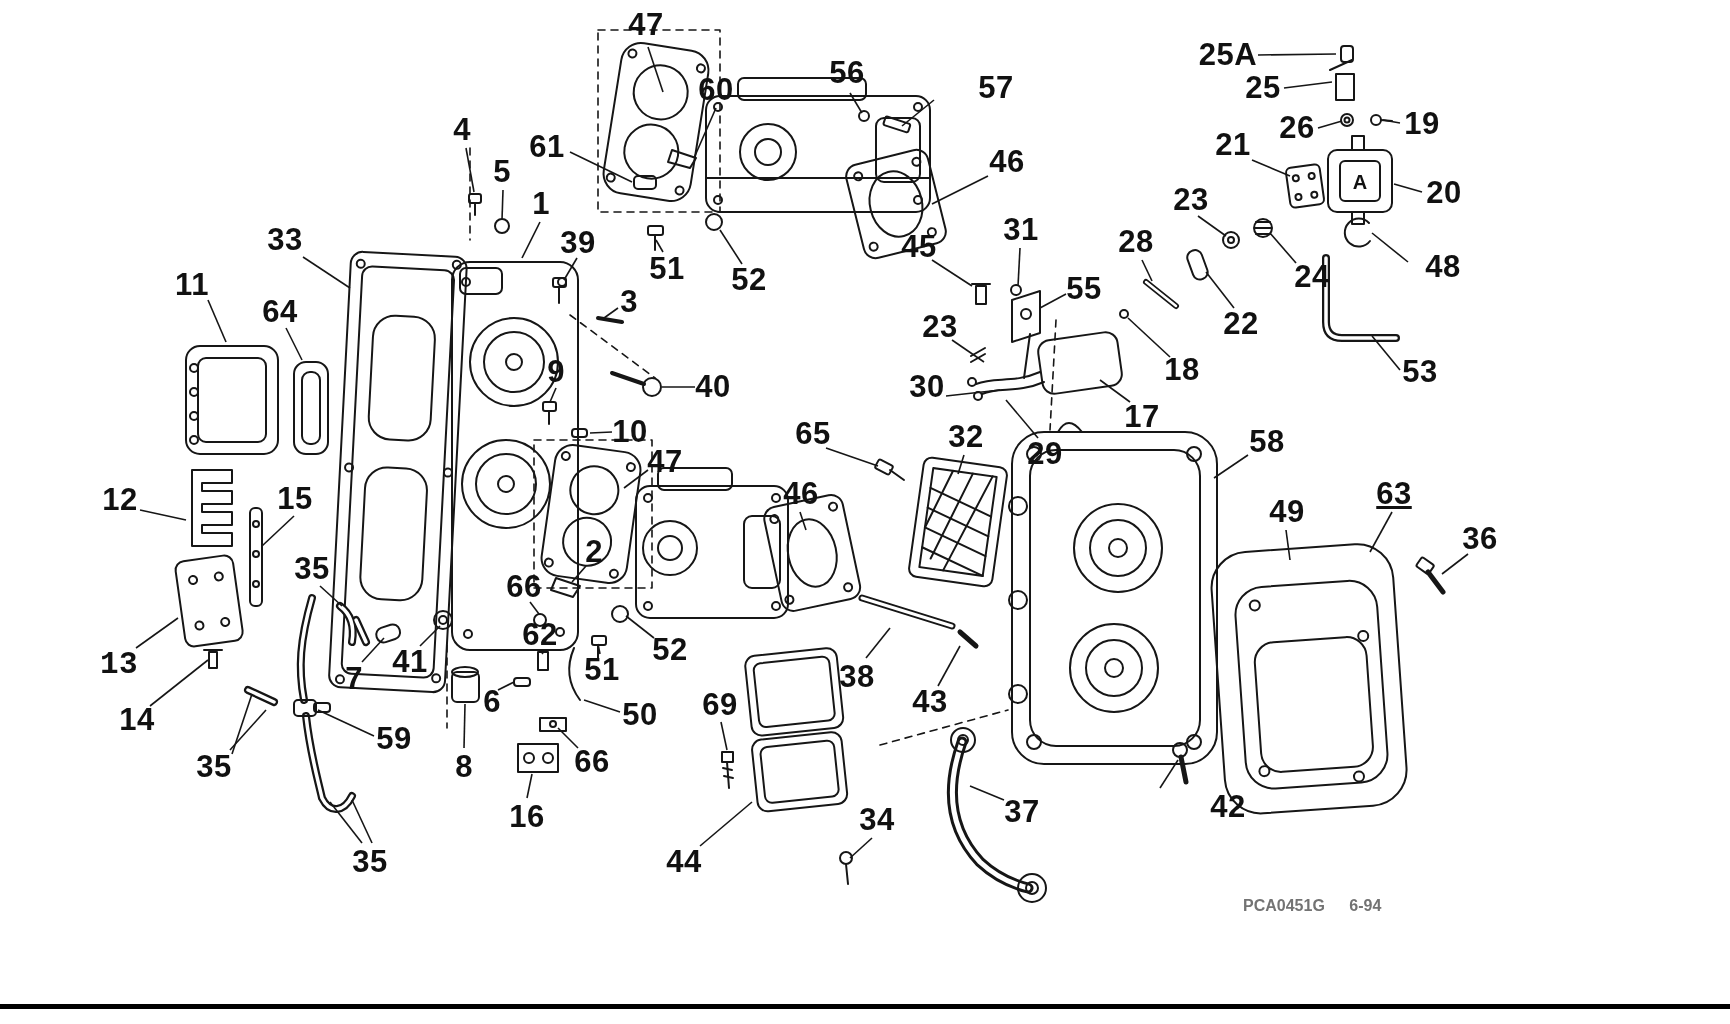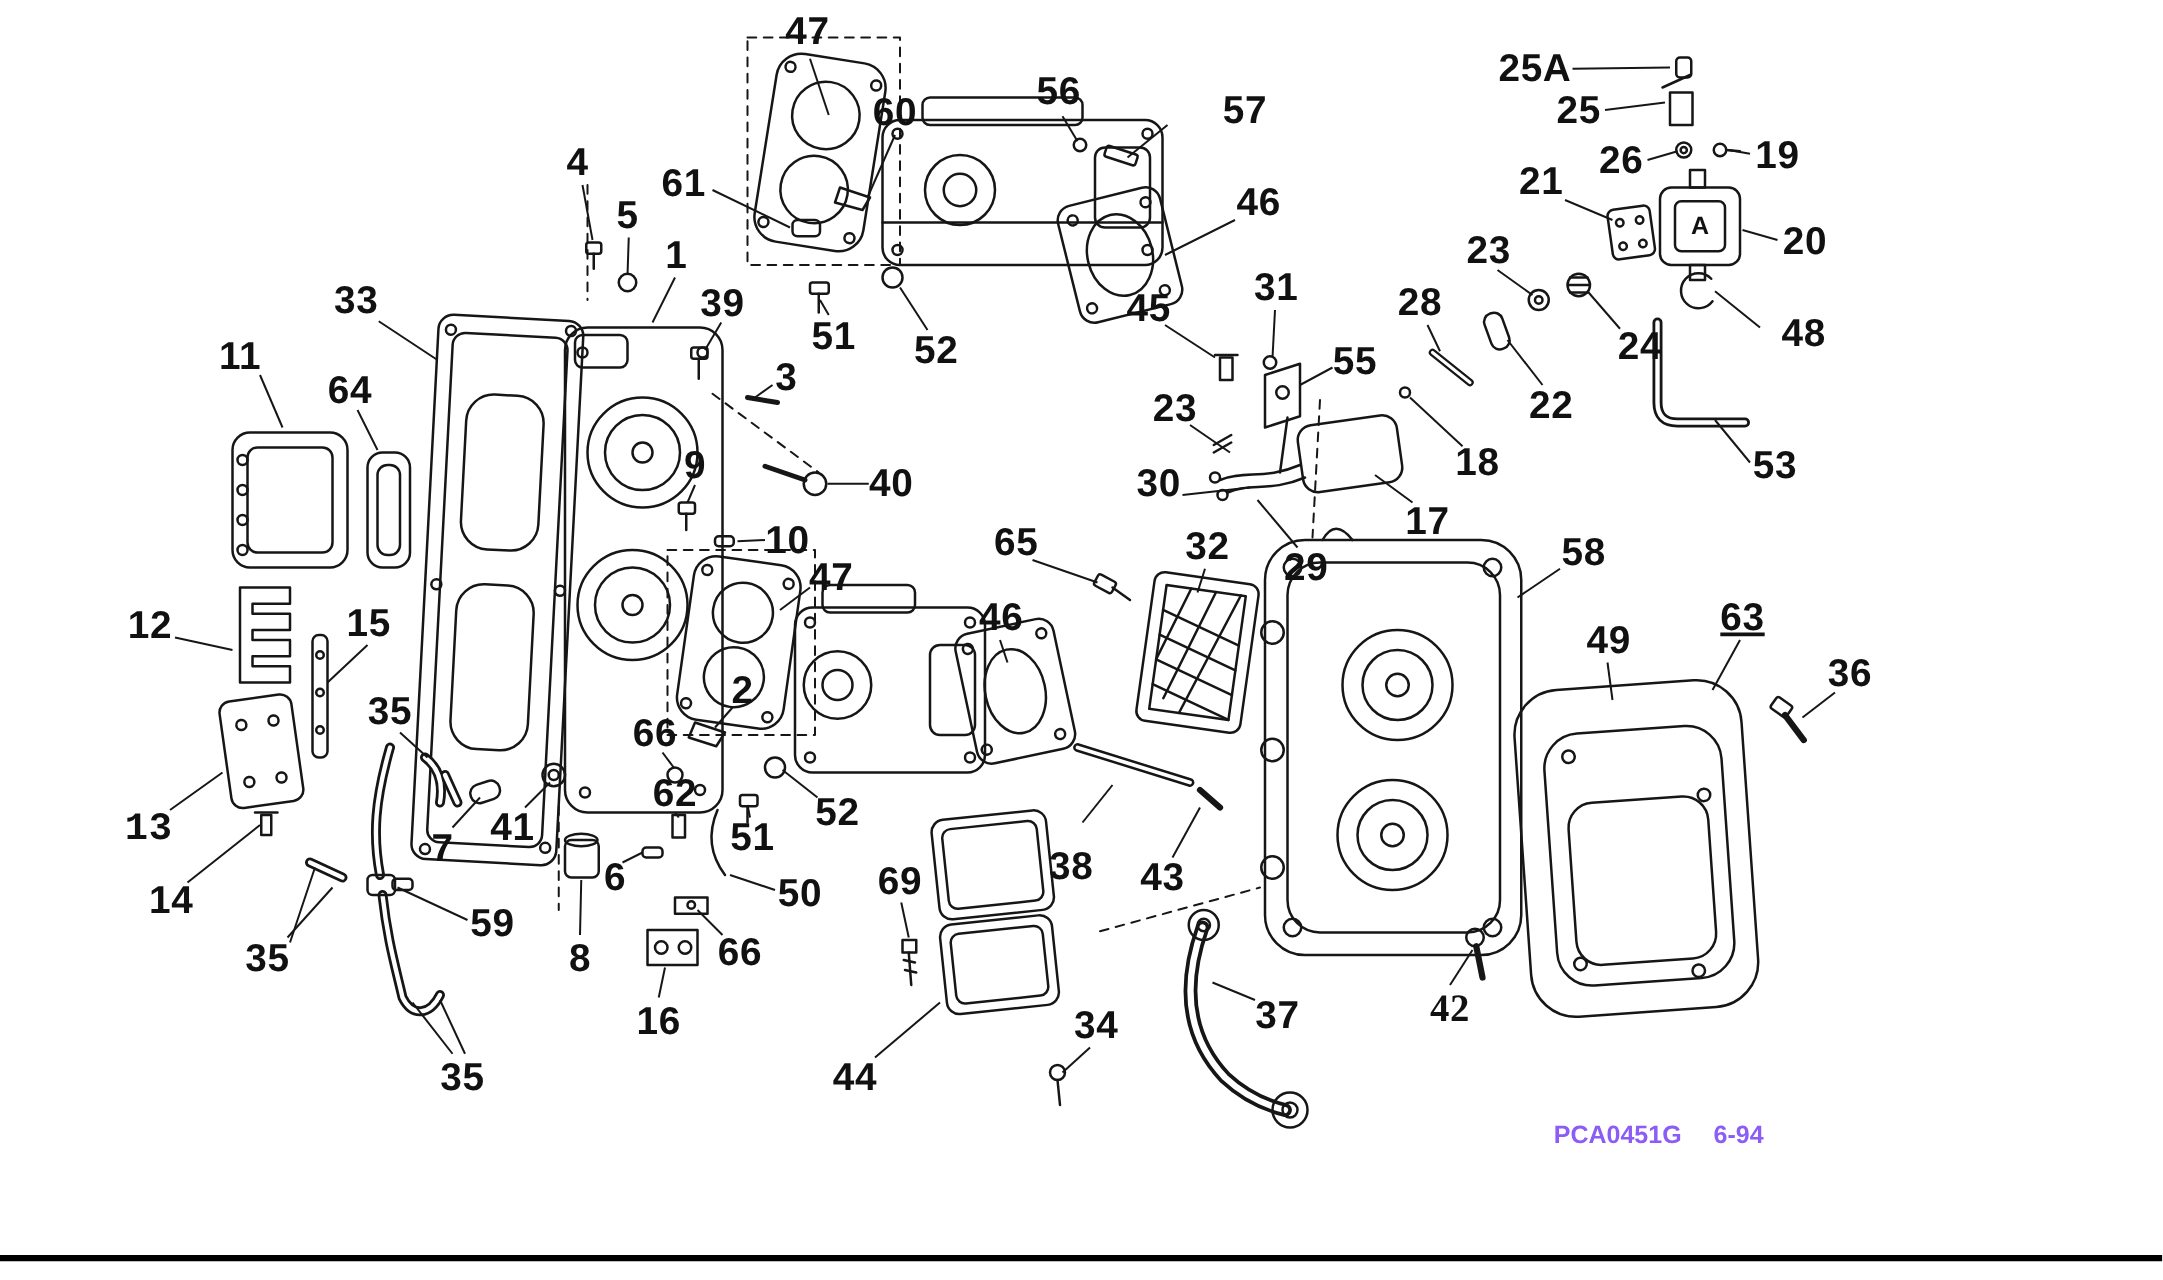"38" div.part-label { margin-top: 16px -> none }
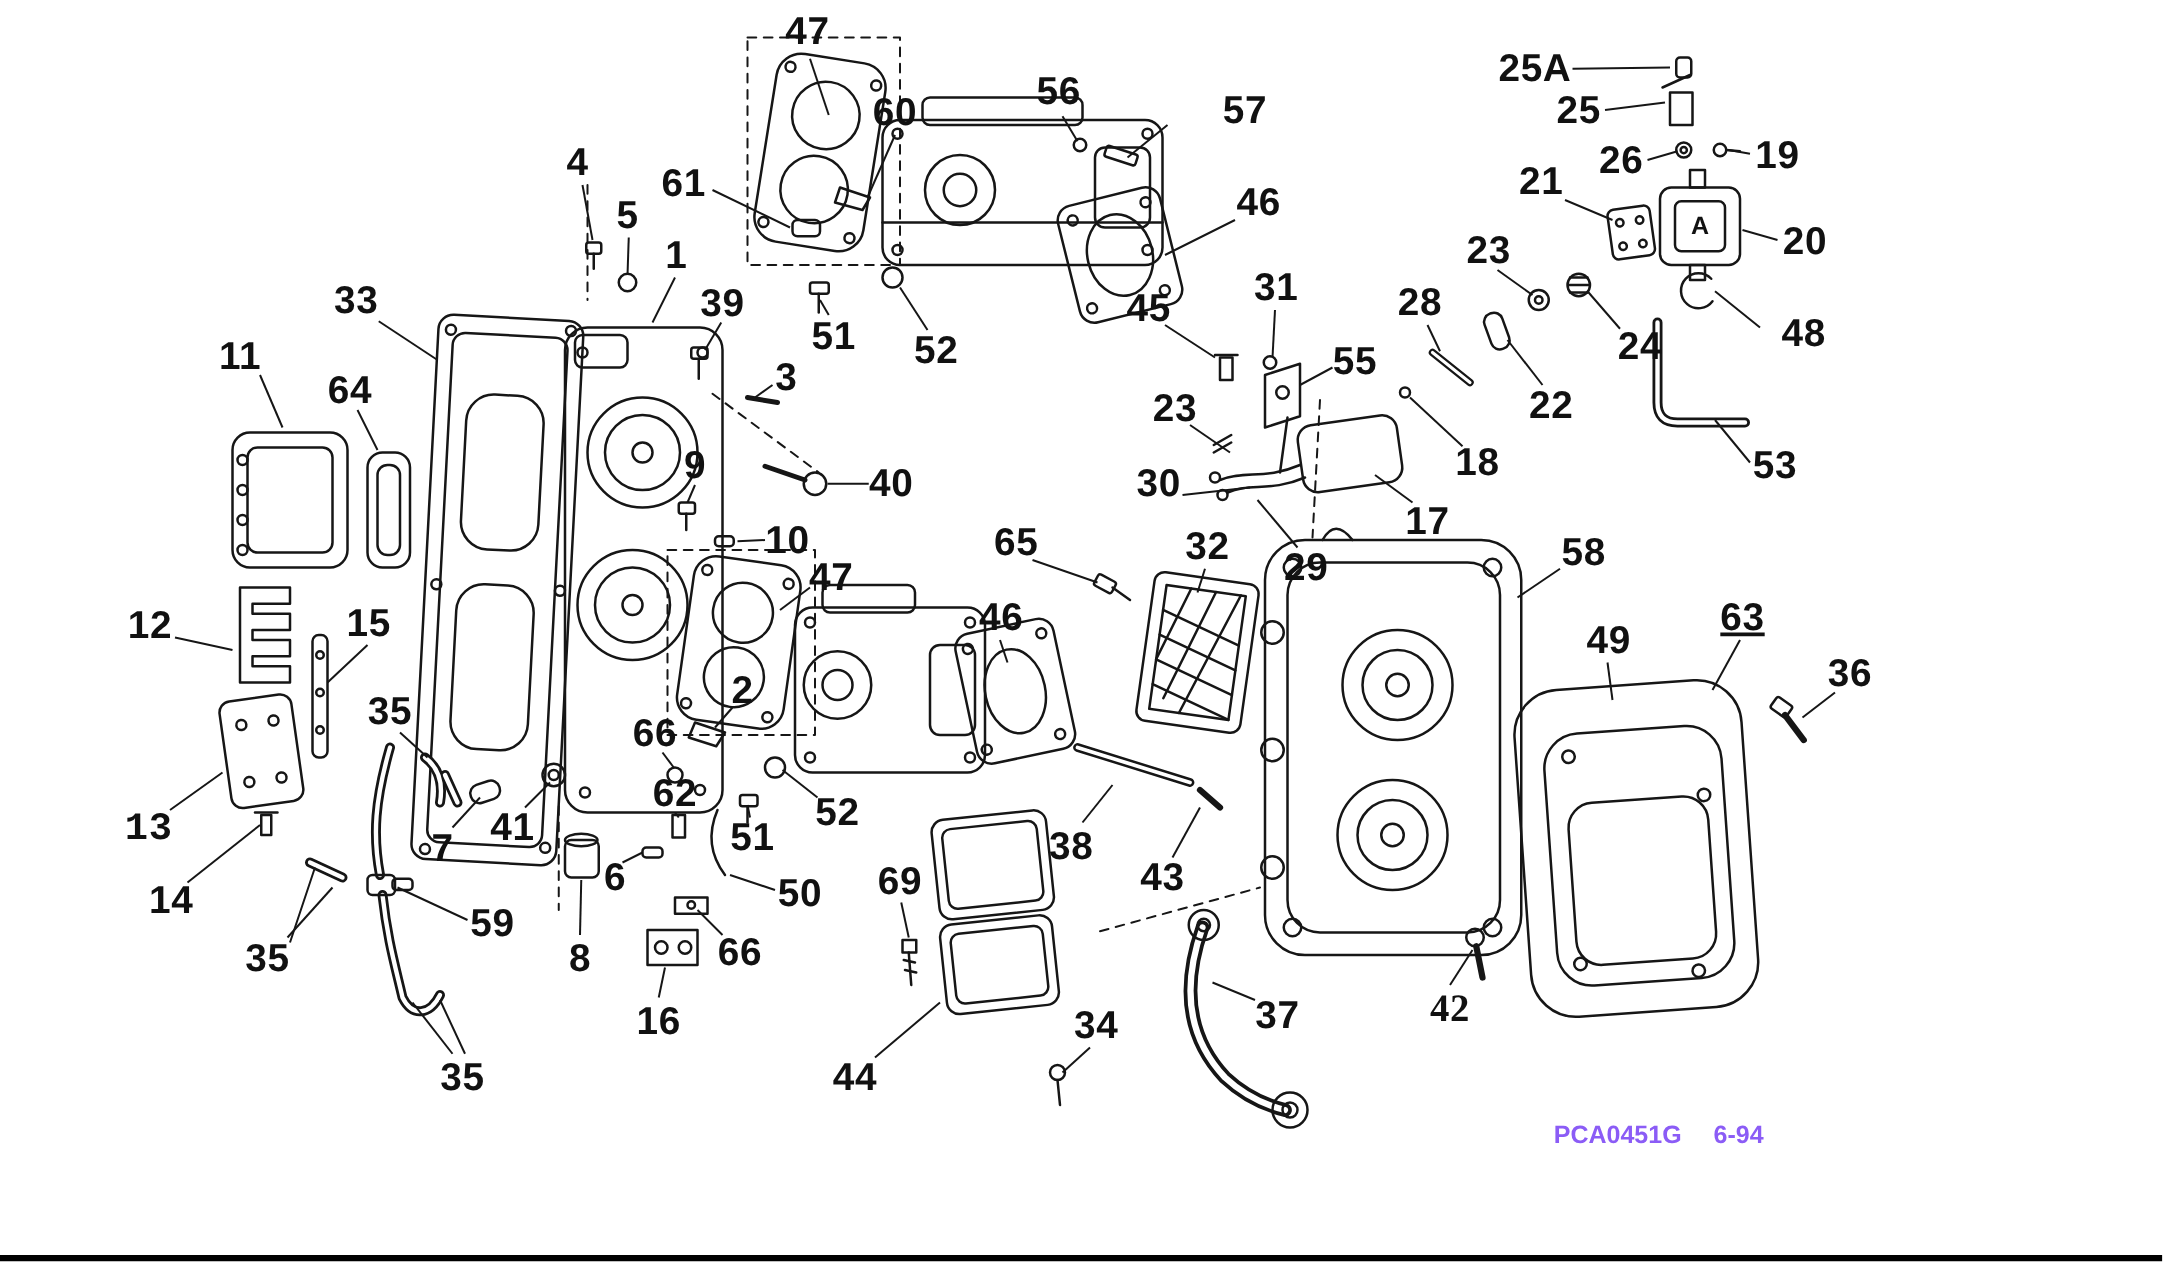"42" div.part-label { font-family: Liberation Serif, serif -> none; left: 1160px -> 1228px }
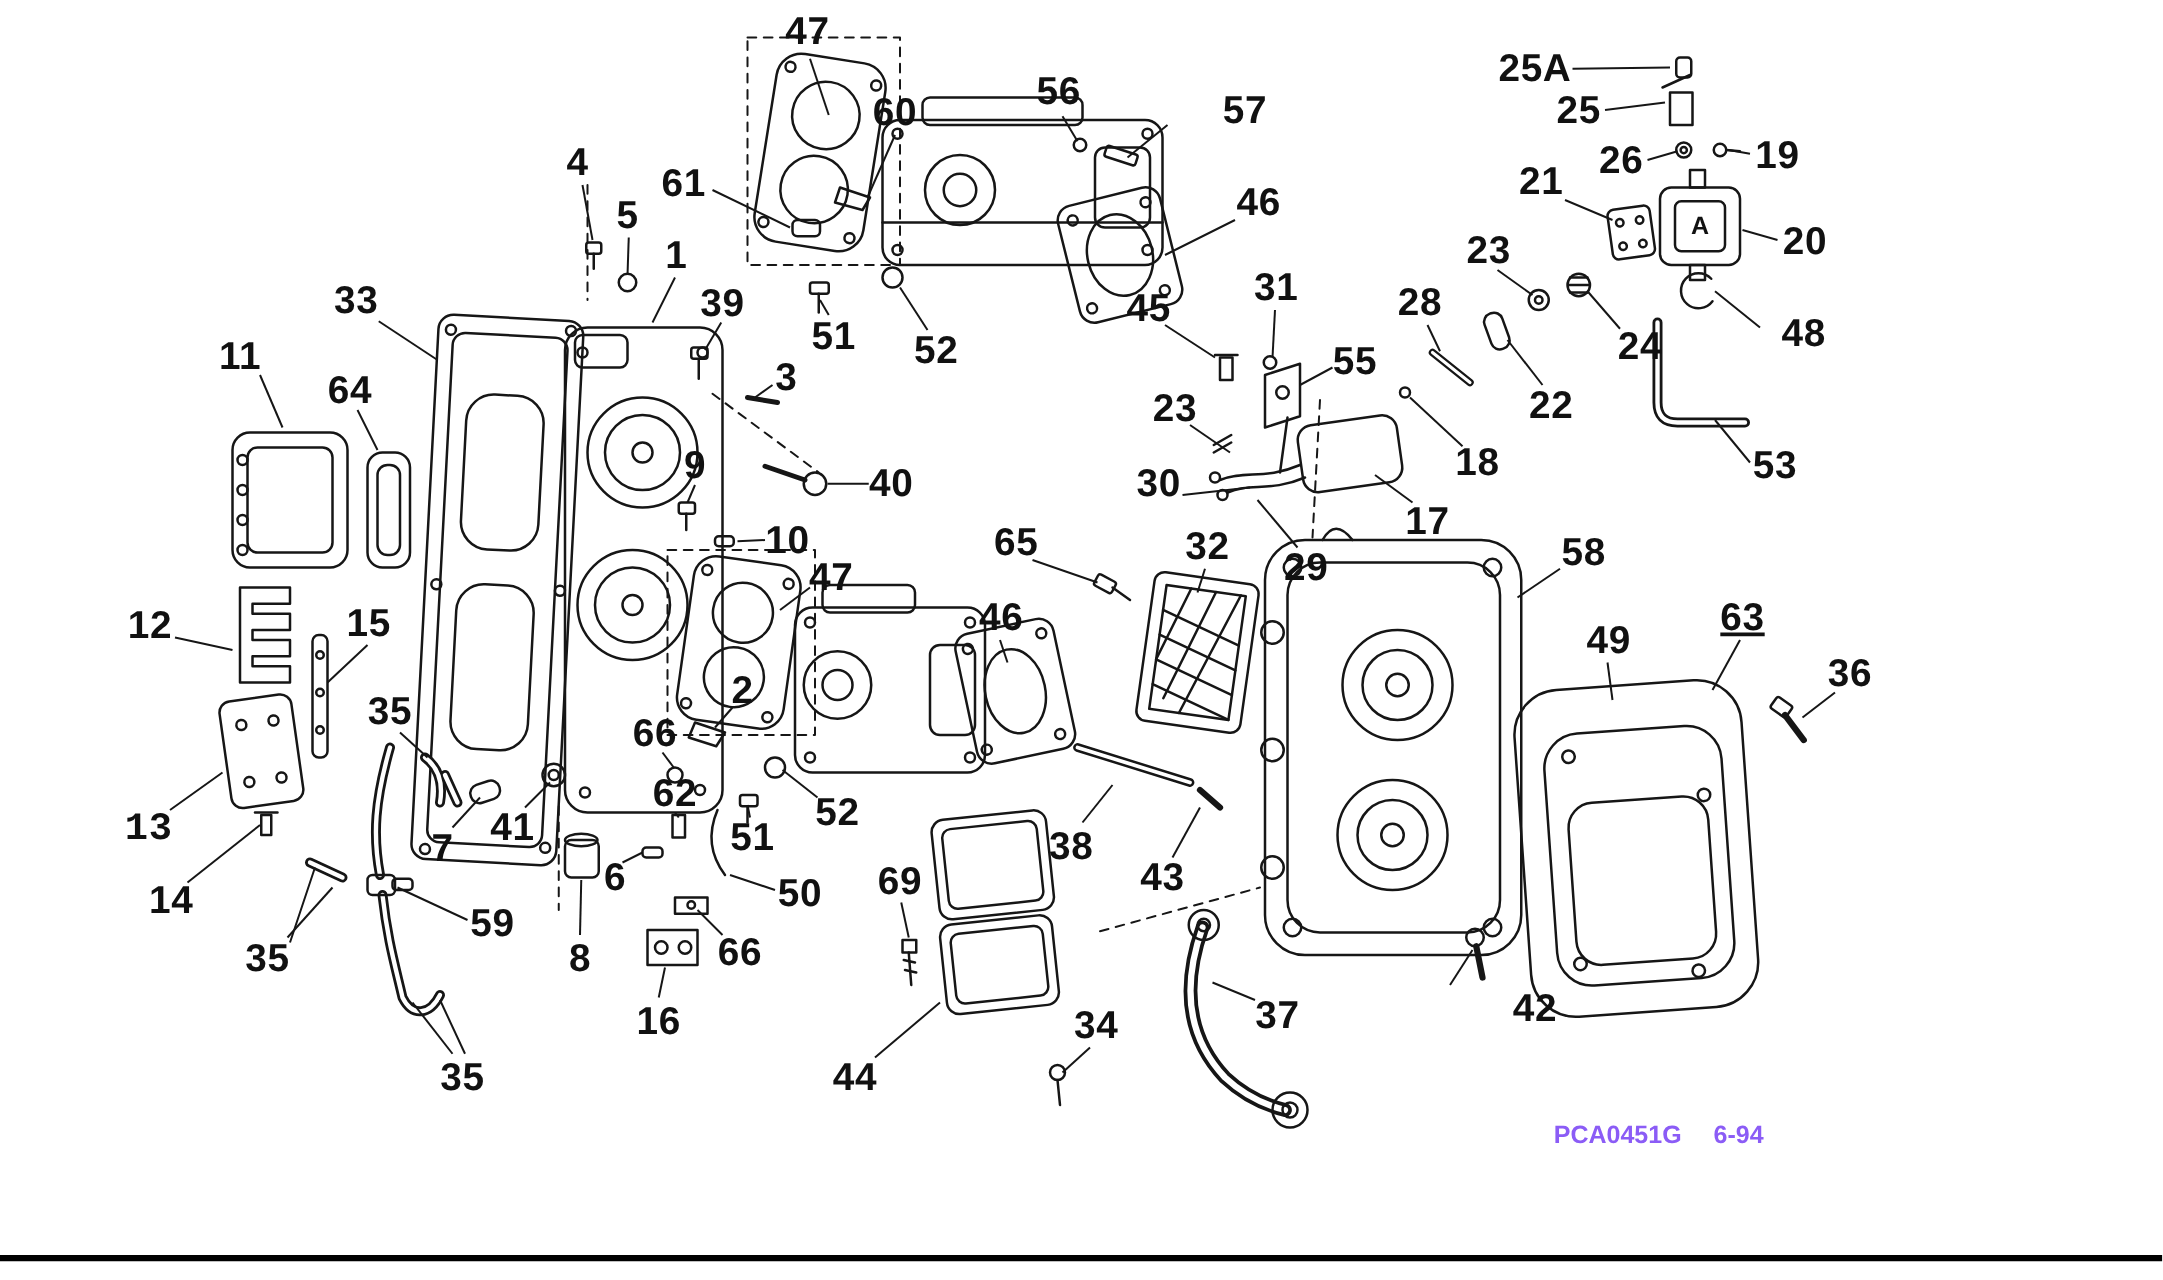"PCA0451G 6-94" .figure-code { color: #8b5cf6 -> #737373; font-size: 20px -> 16px }
